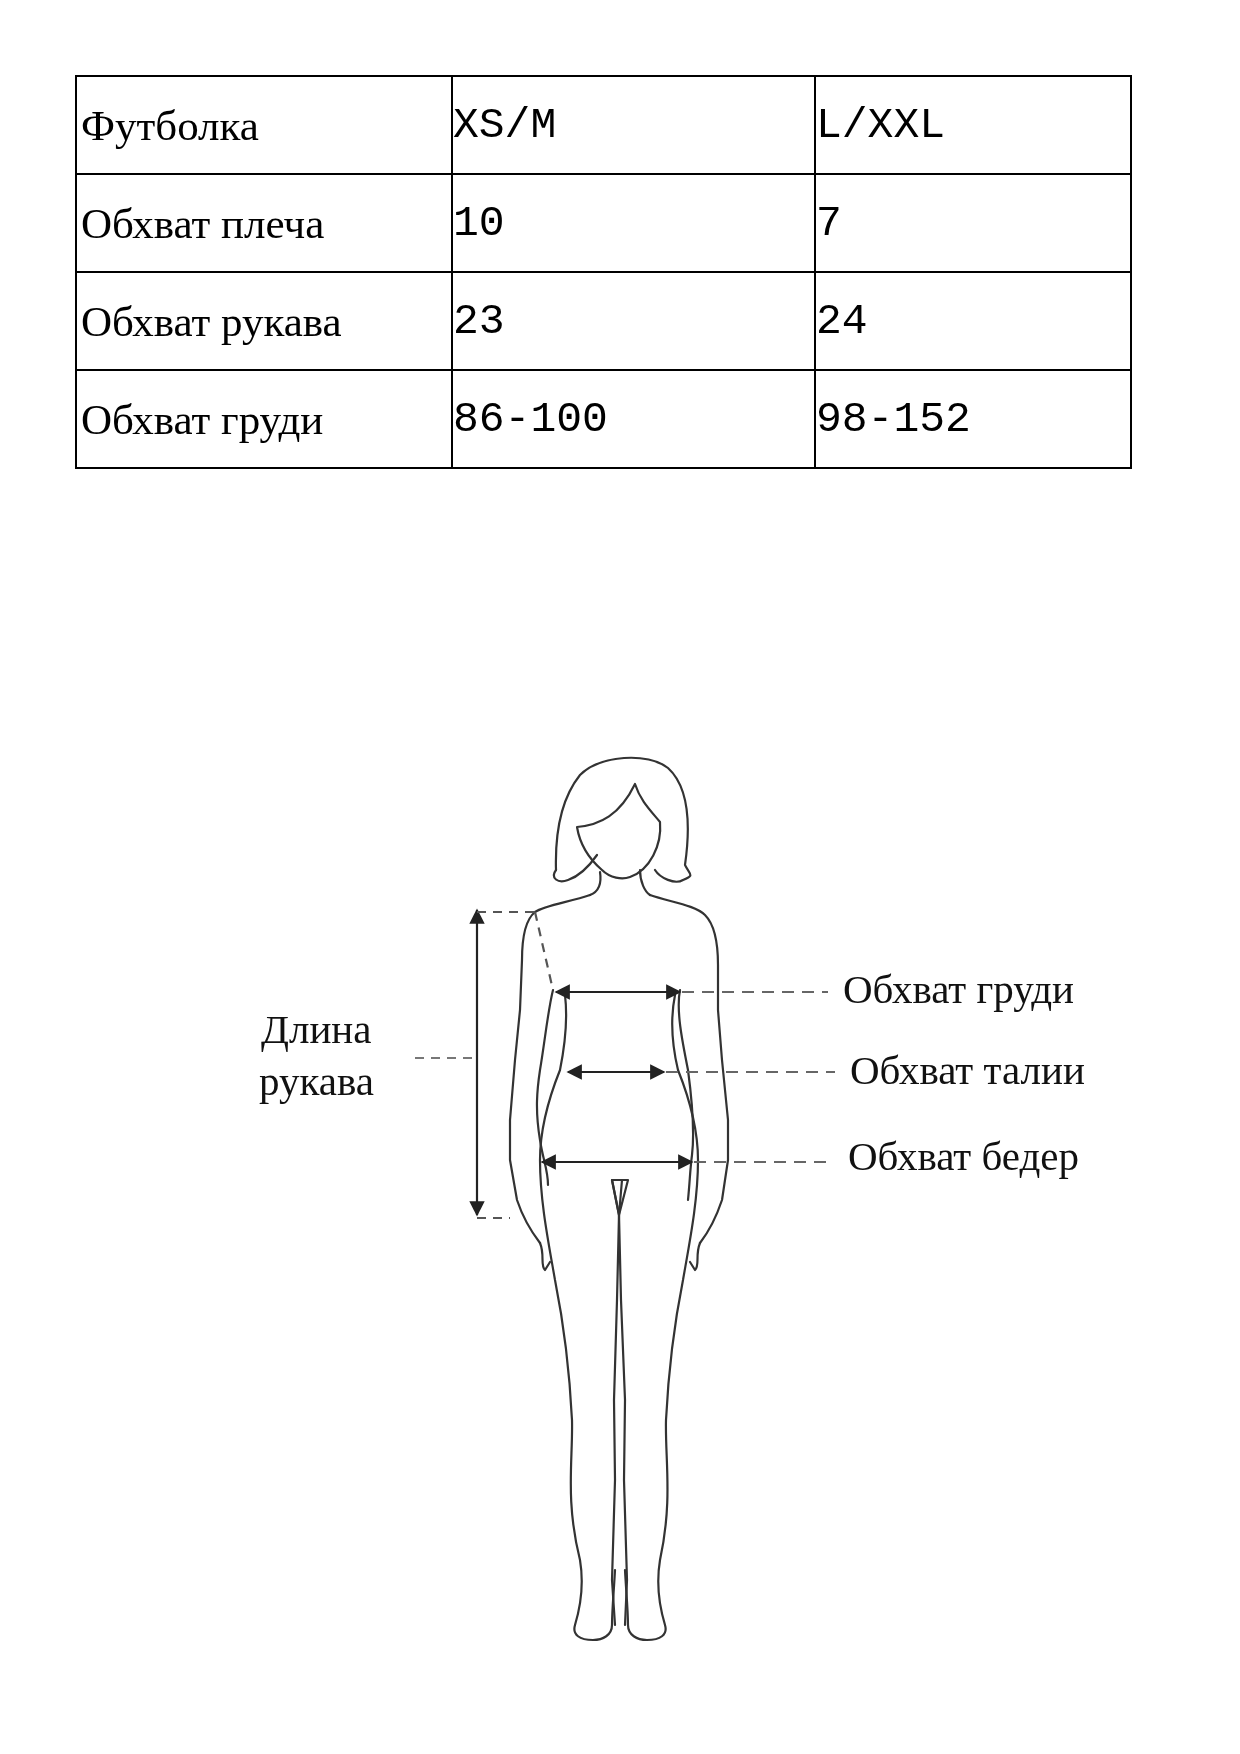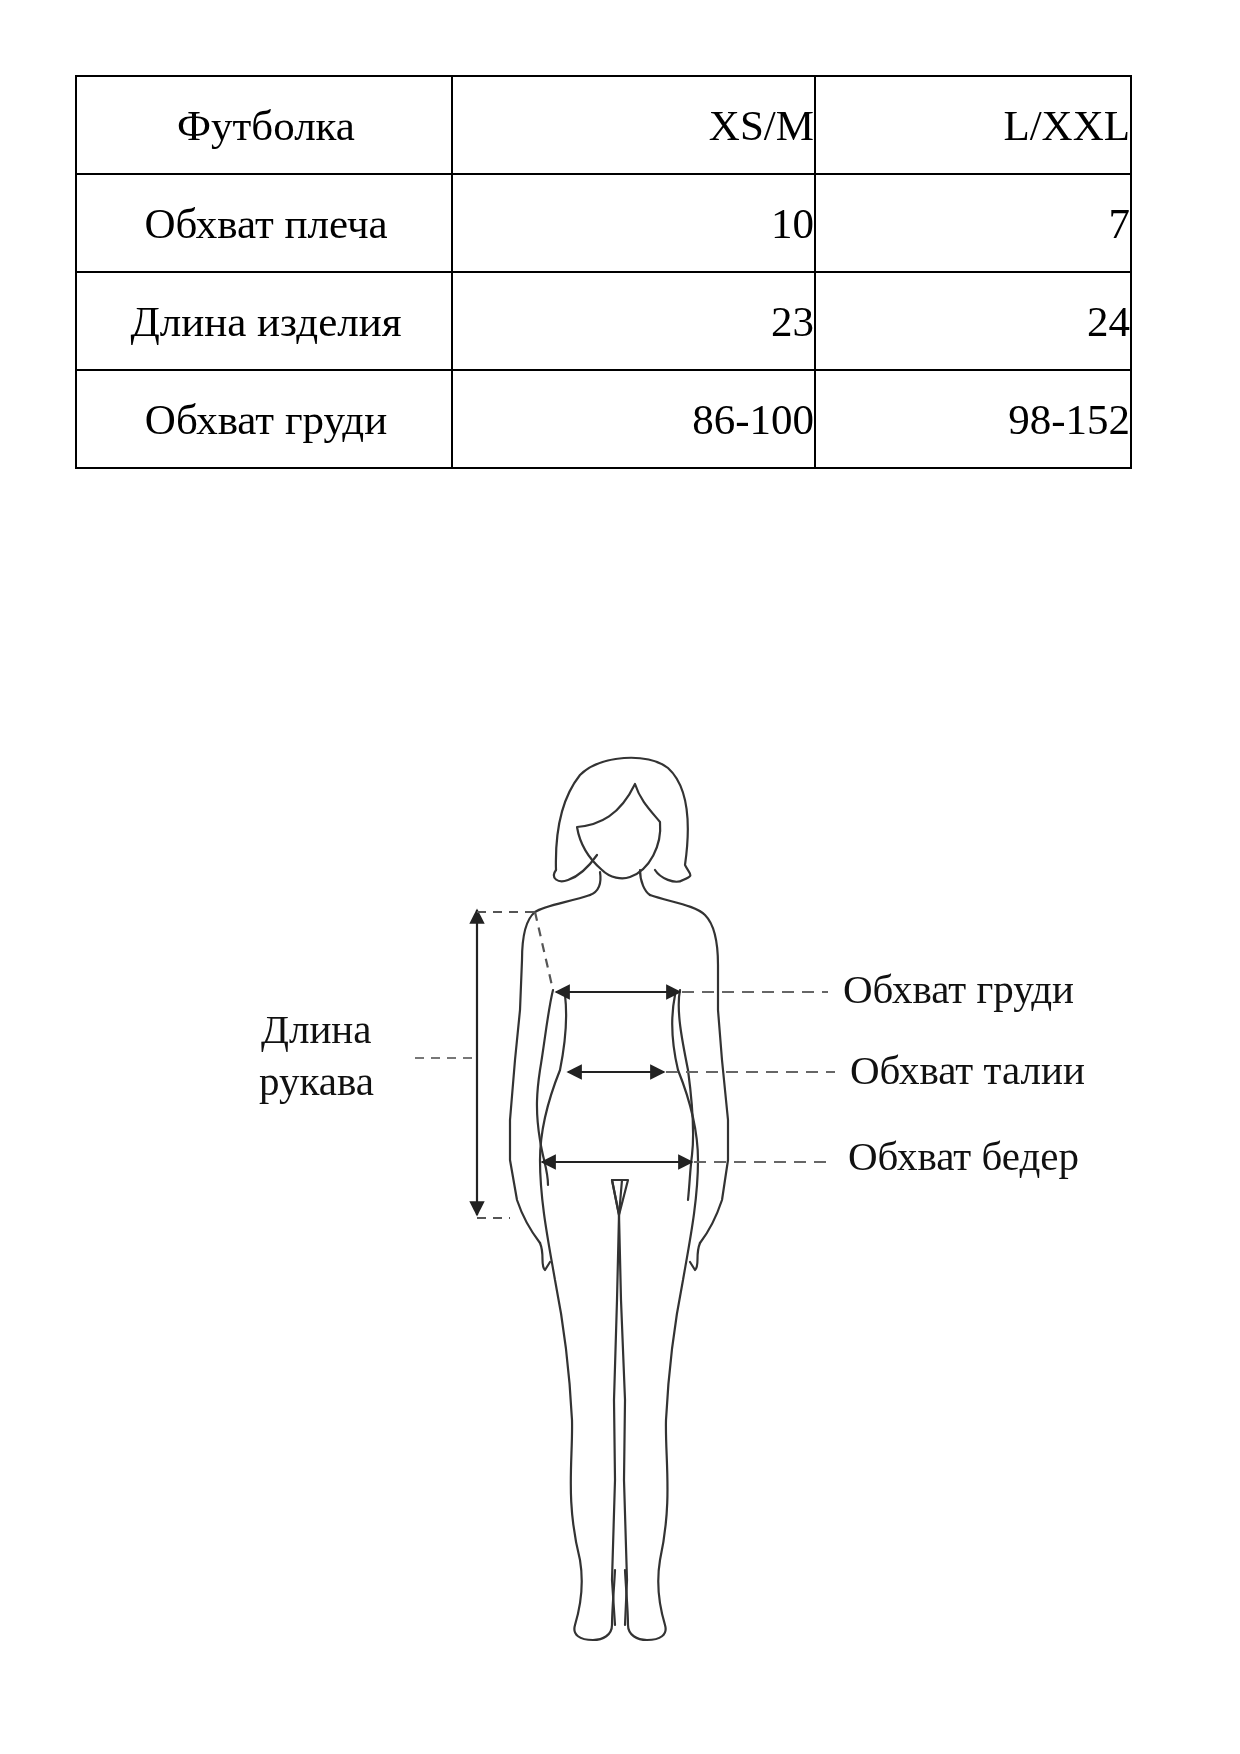"Футболка" td.label-col { text-align: center -> left }
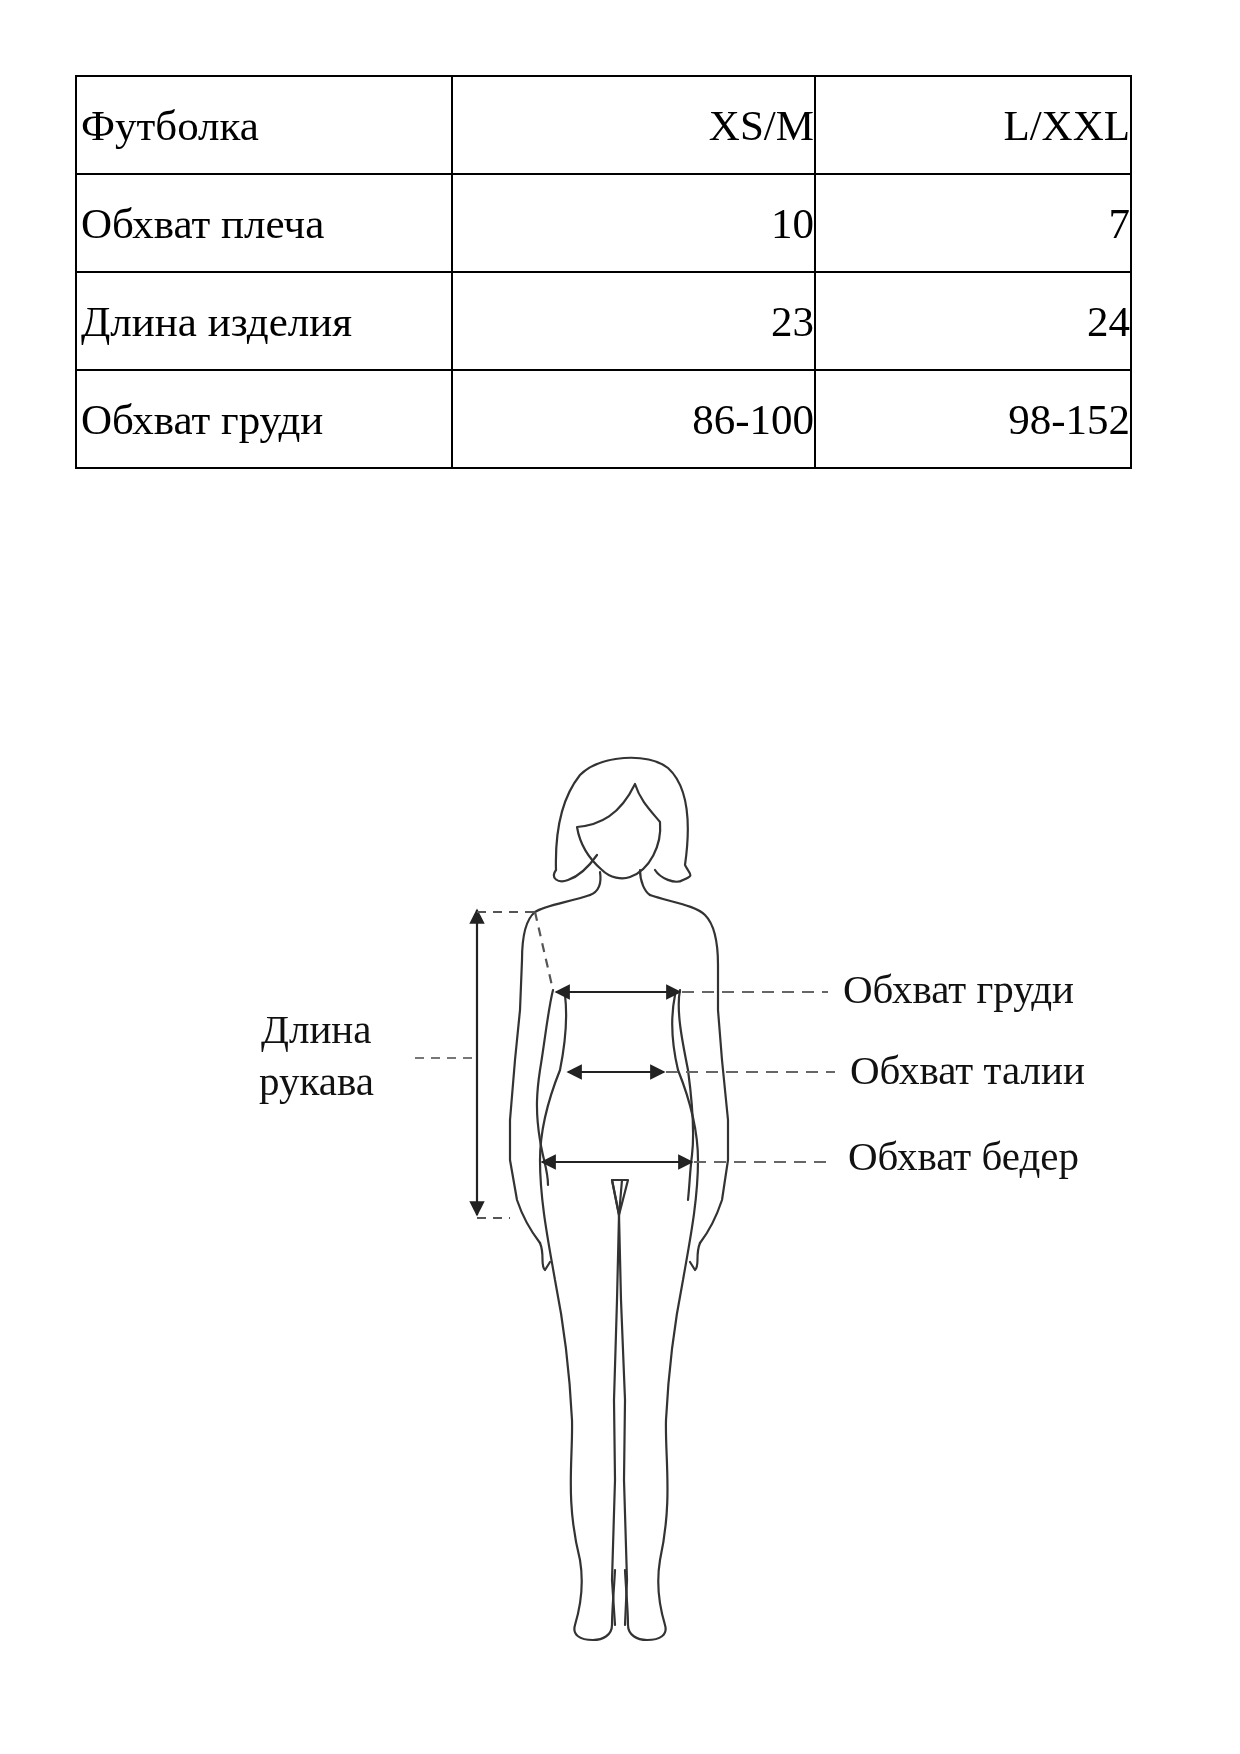"XS/M" td.val-col { font-family: none -> Liberation Mono, monospace; text-align: right -> left }
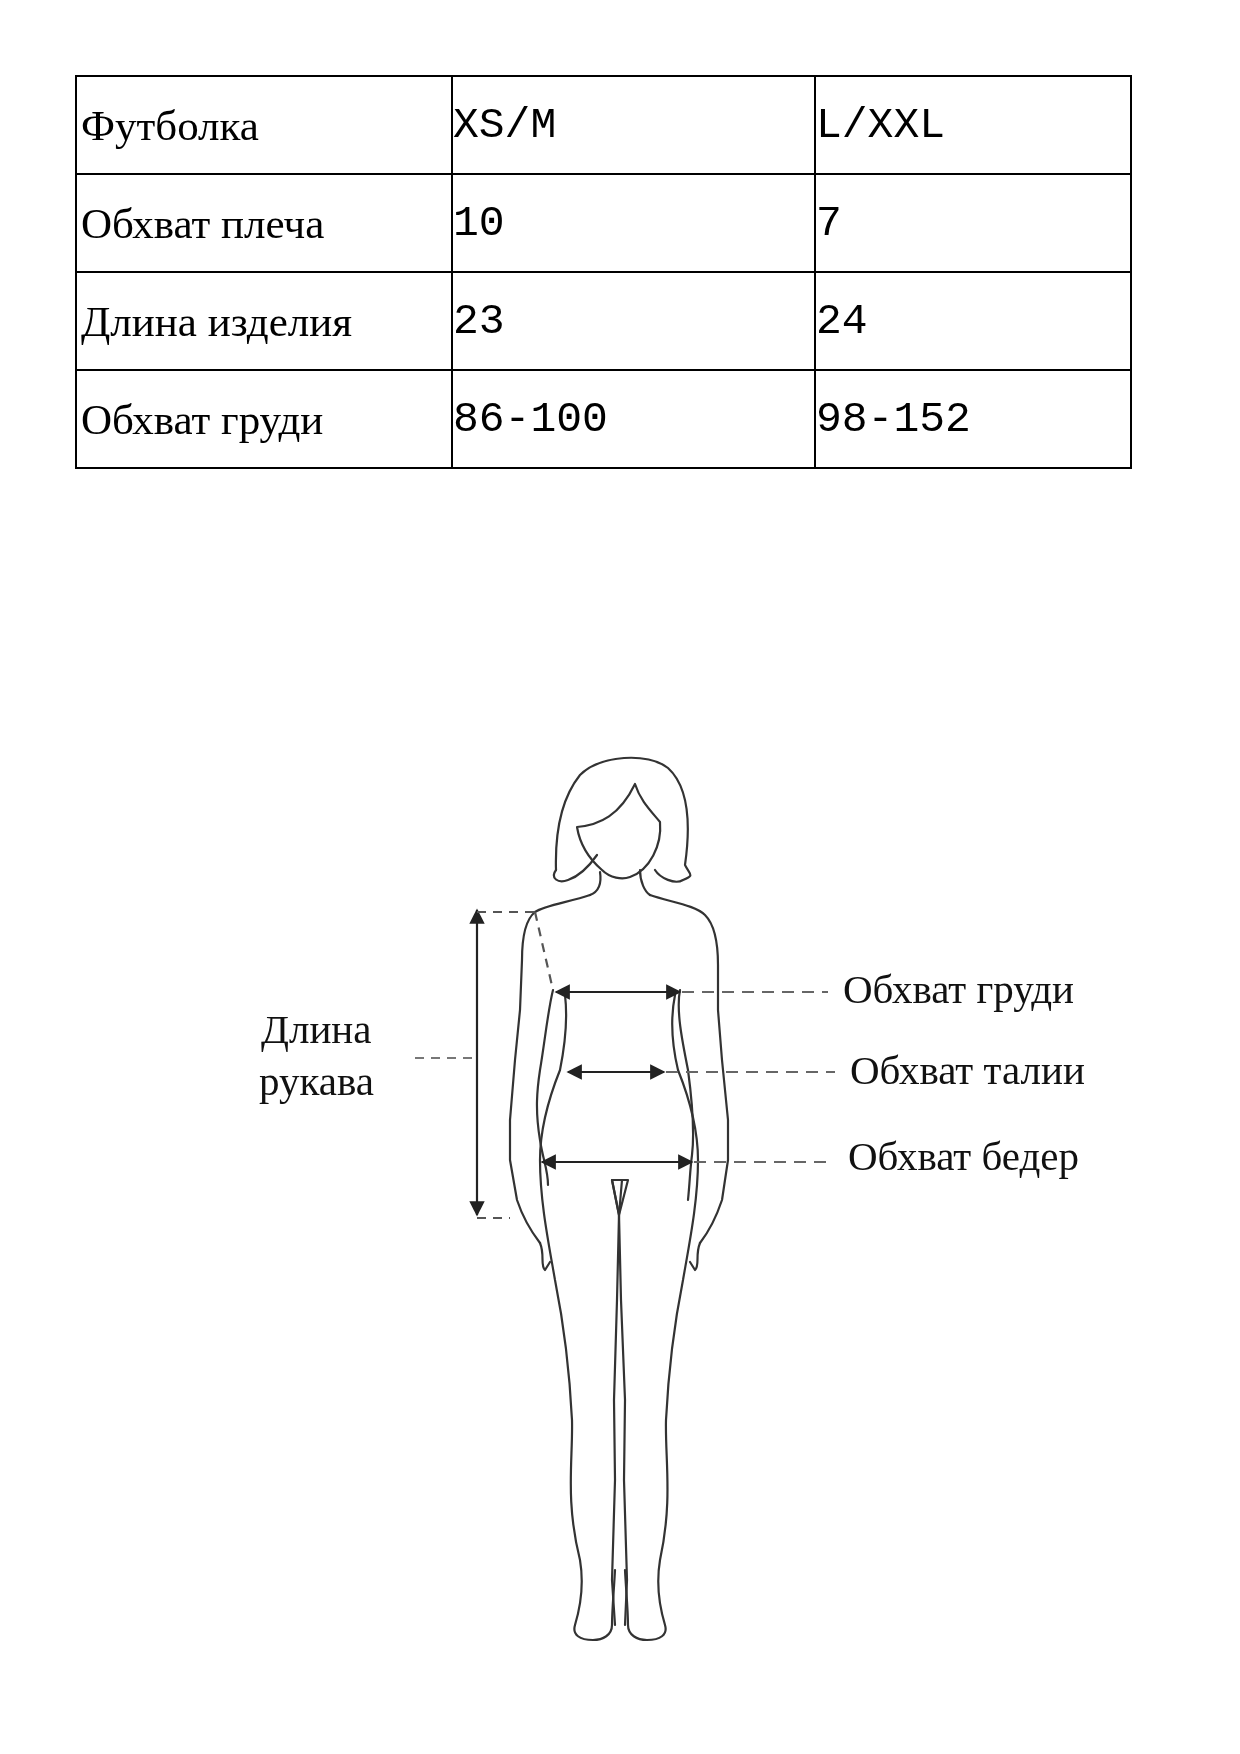"Длина изделия" td.label-col { text: Длина изделия -> Обхват рукава }
